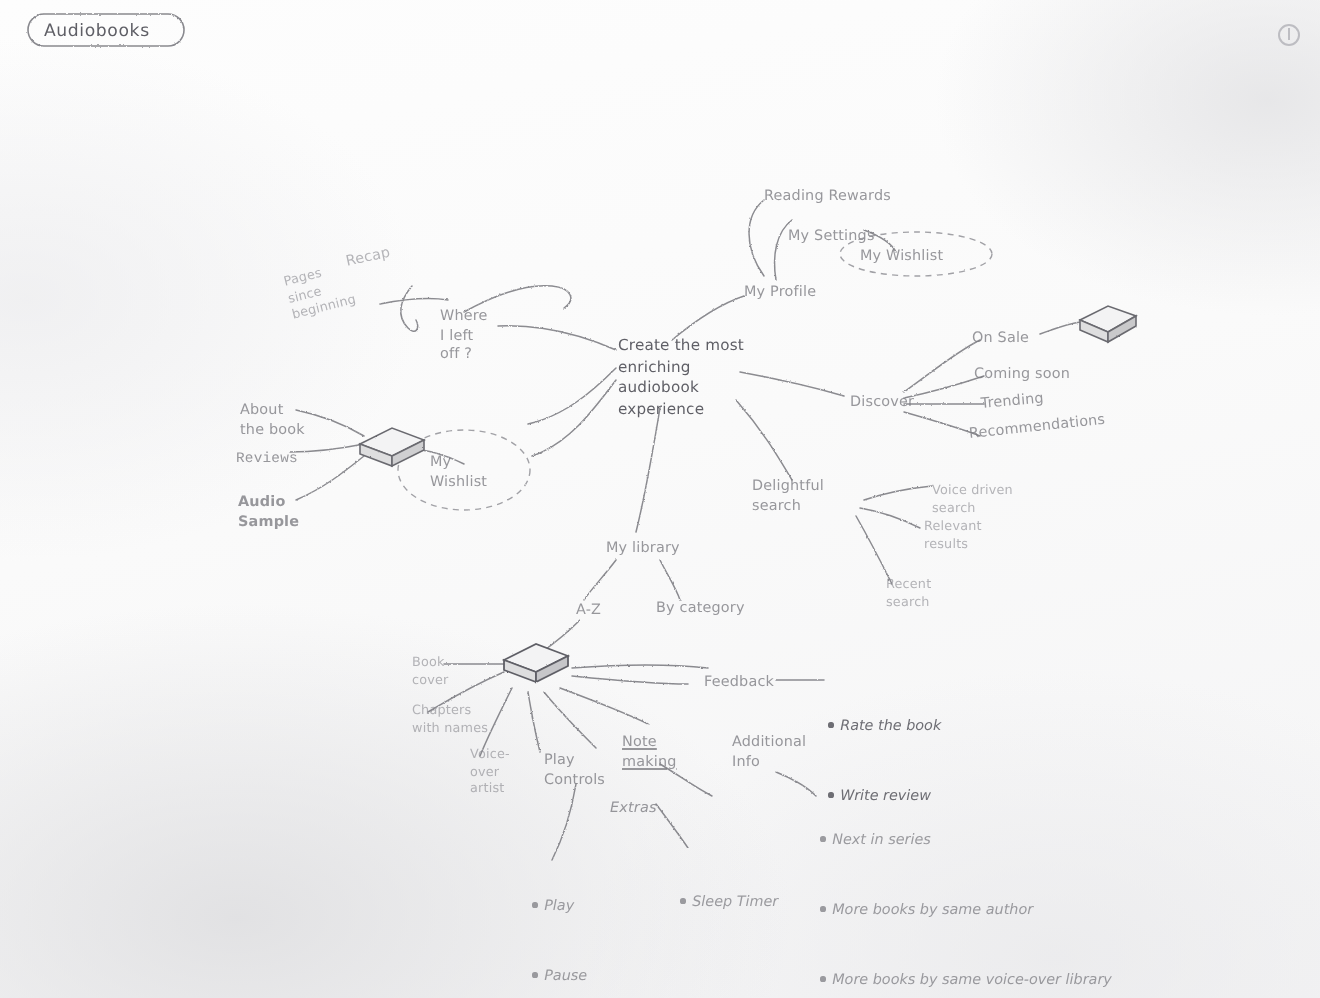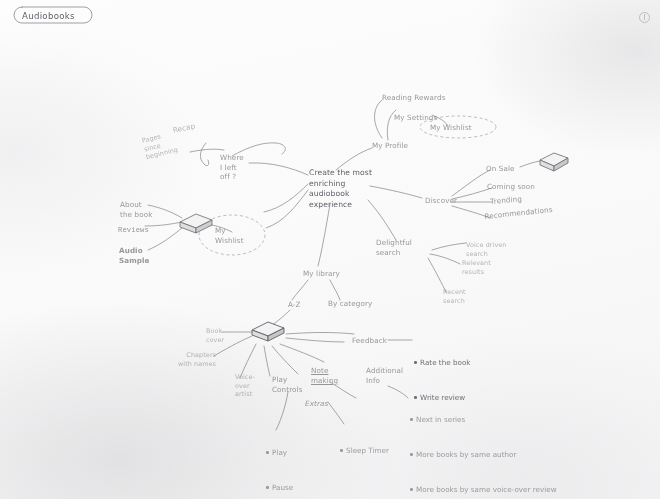"Chapters" div.lbl { left: 178px -> 206px; text-align: right -> none }
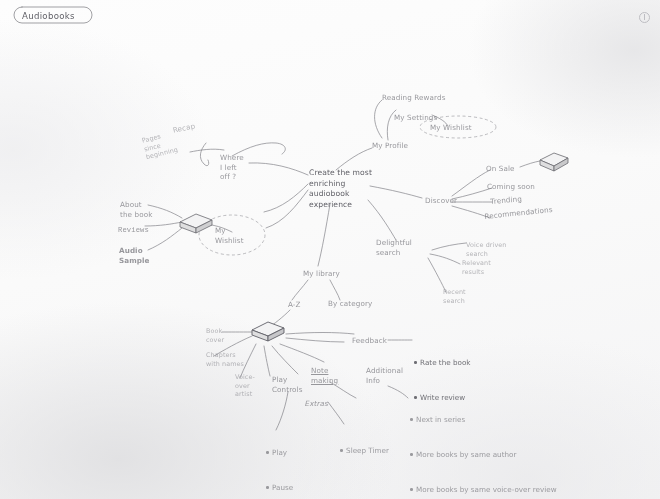"Rate the book" .bullets { font-style: none -> italic }
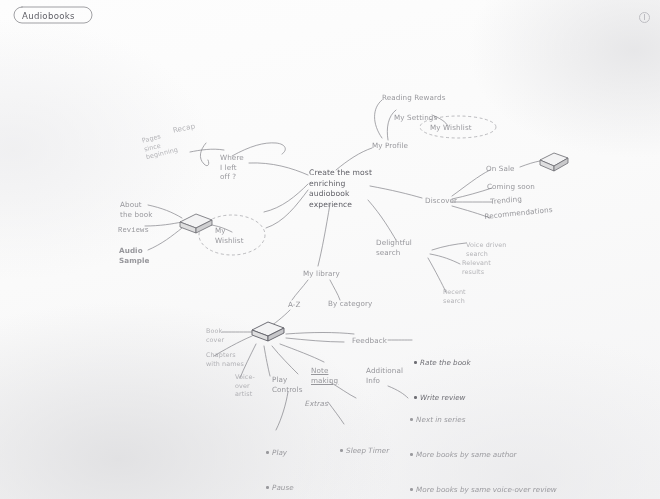"More books by same voice-over" span { text: review -> library }
